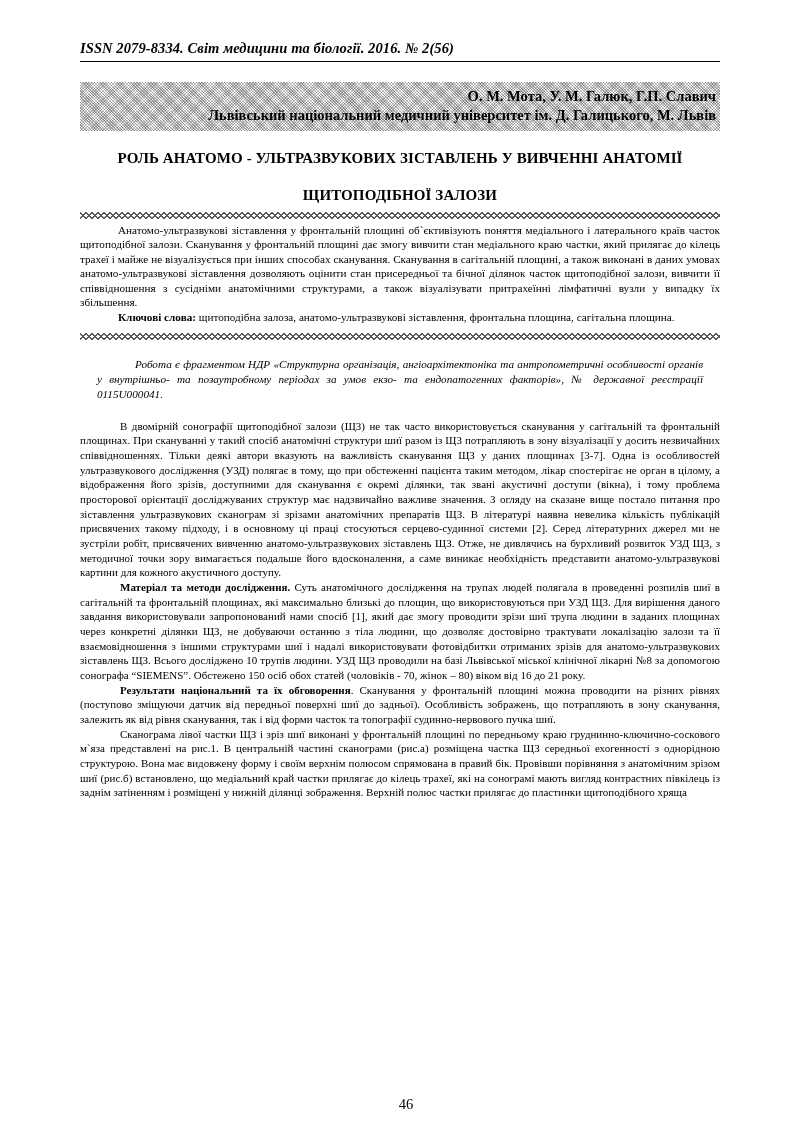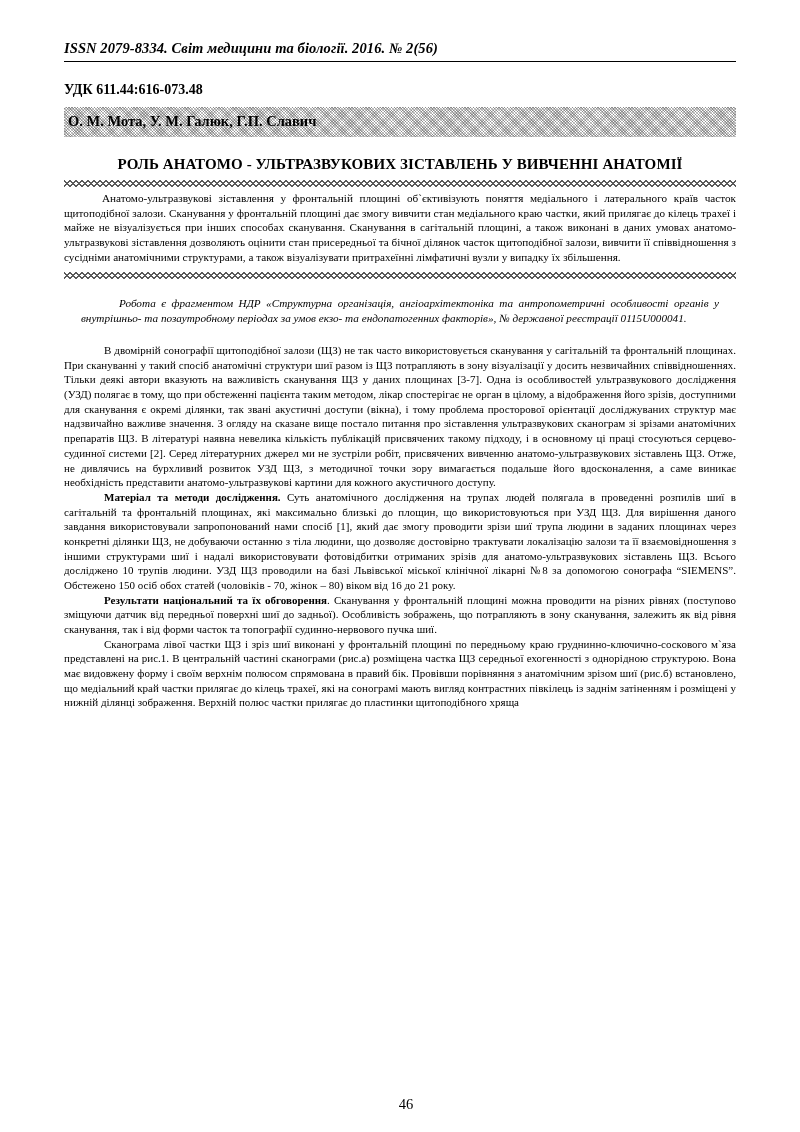"ISSN 2079-8334. Світ медицини та" .page { padding: 0 64px -> 0 80px }
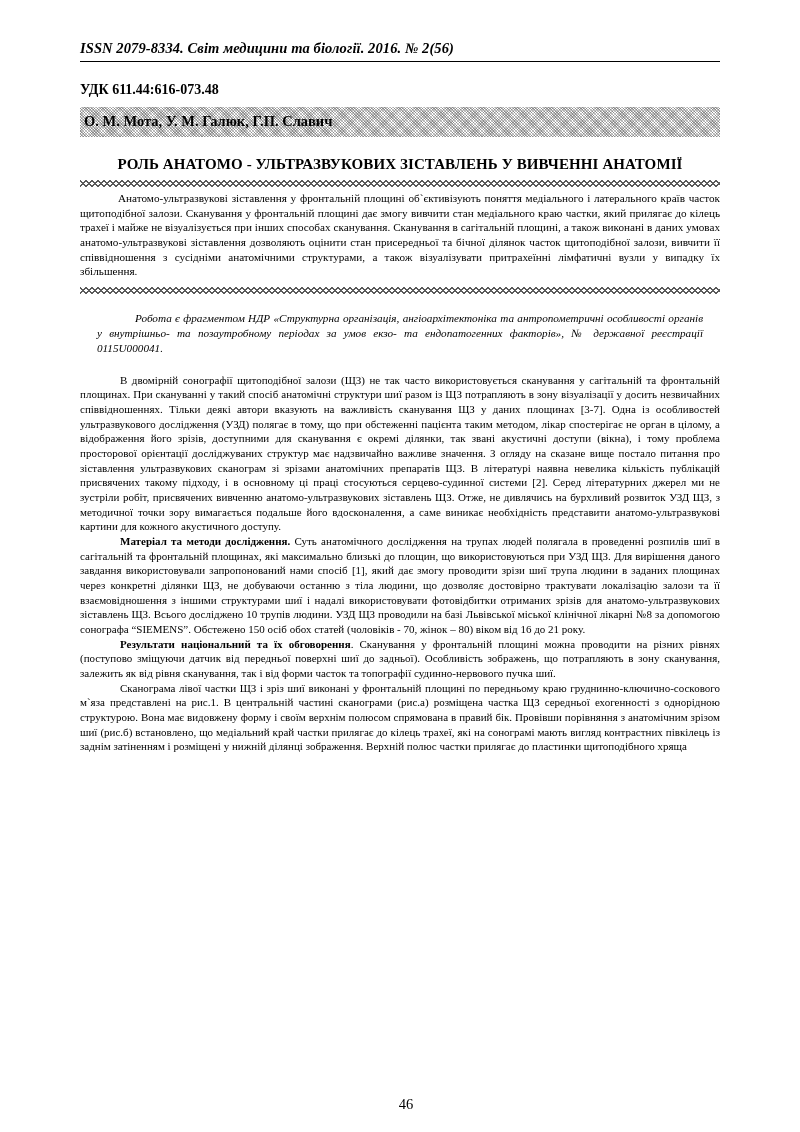"УДК 611.44:616-073.48" div.udc { html: <div>УДК 611.44:616-073.48</div> -> none }
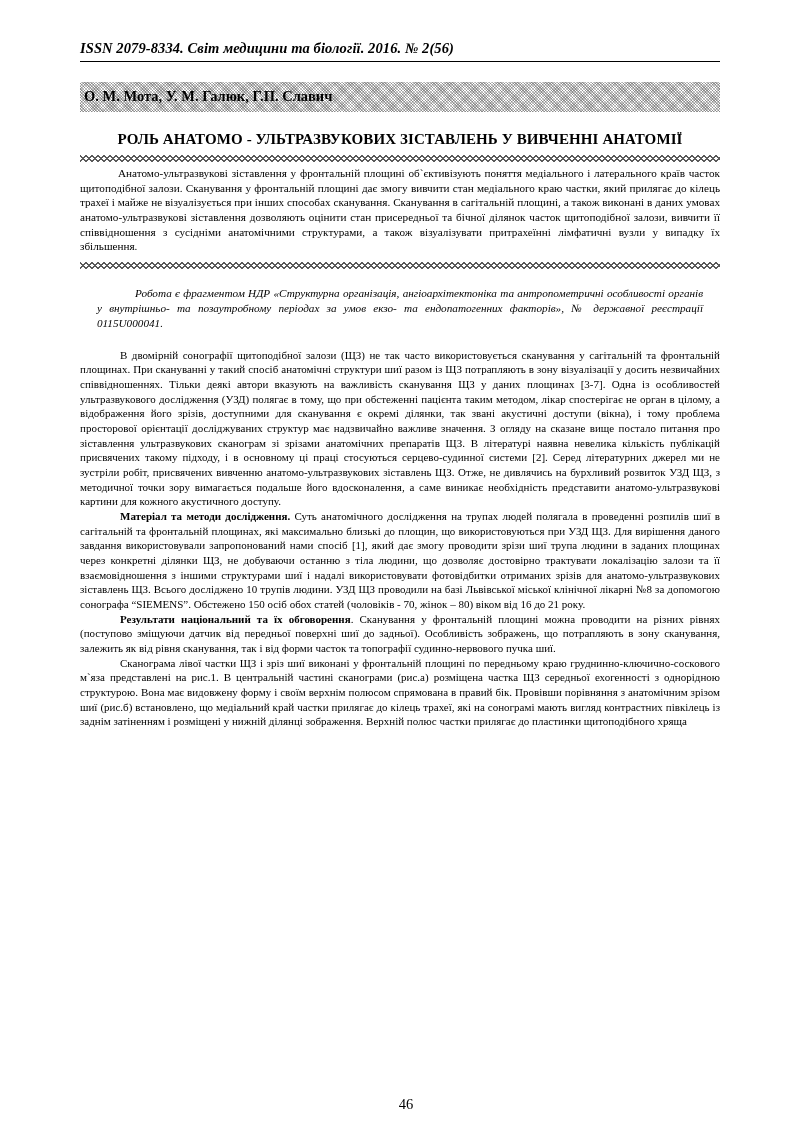"О. М. Мота, У. М." .authors-block { text-align: left -> right }
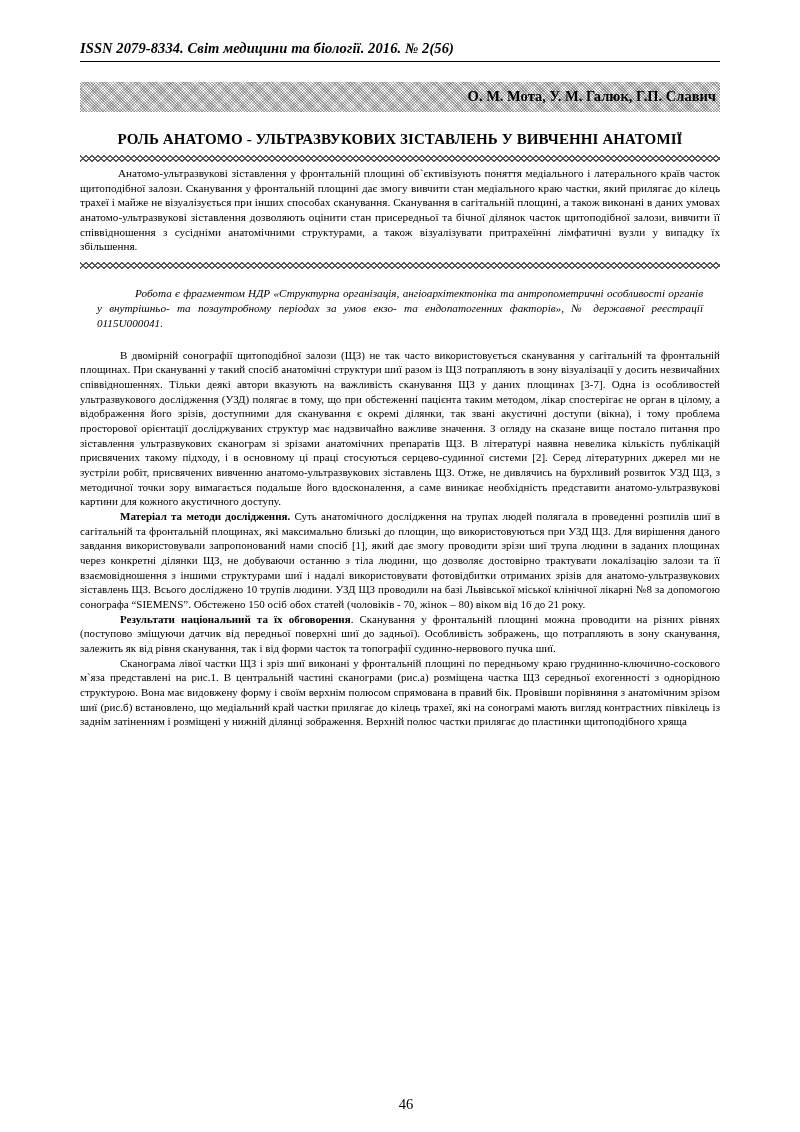"Львівський національний медичний" div.authors-line { html: none -> <div>Львівський національний медичний університет ім. Д. Галицького, М. Львів</div> }
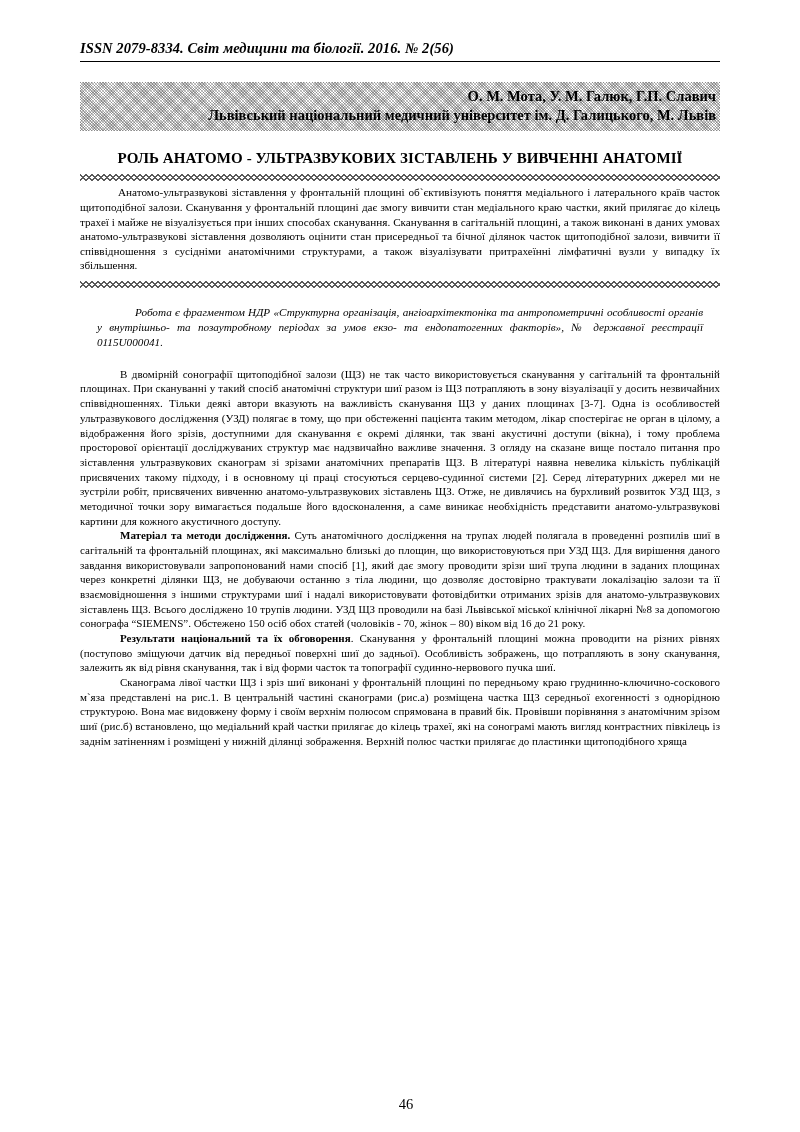"ЩИТОПОДІБНОЇ ЗАЛОЗИ" span.ln { html: none -> <span>ЩИТОПОДІБНОЇ ЗАЛОЗИ</span> }
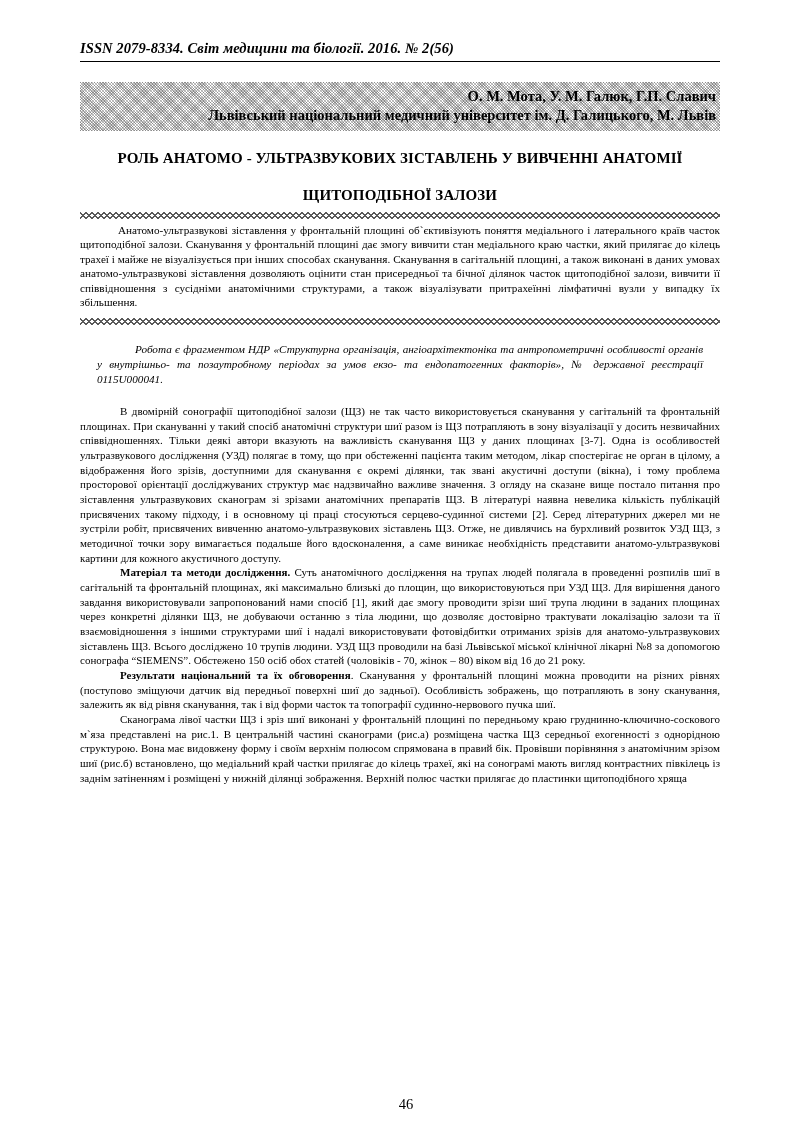"Ключові слова: щитоподібна залоза," p { html: none -> <p><span>Ключові слова:</span> <span>щитоподібна залоза, анатомо-ультразвукові зіставлення, фронтальна площина, сагітальна площина.</span></p> }
